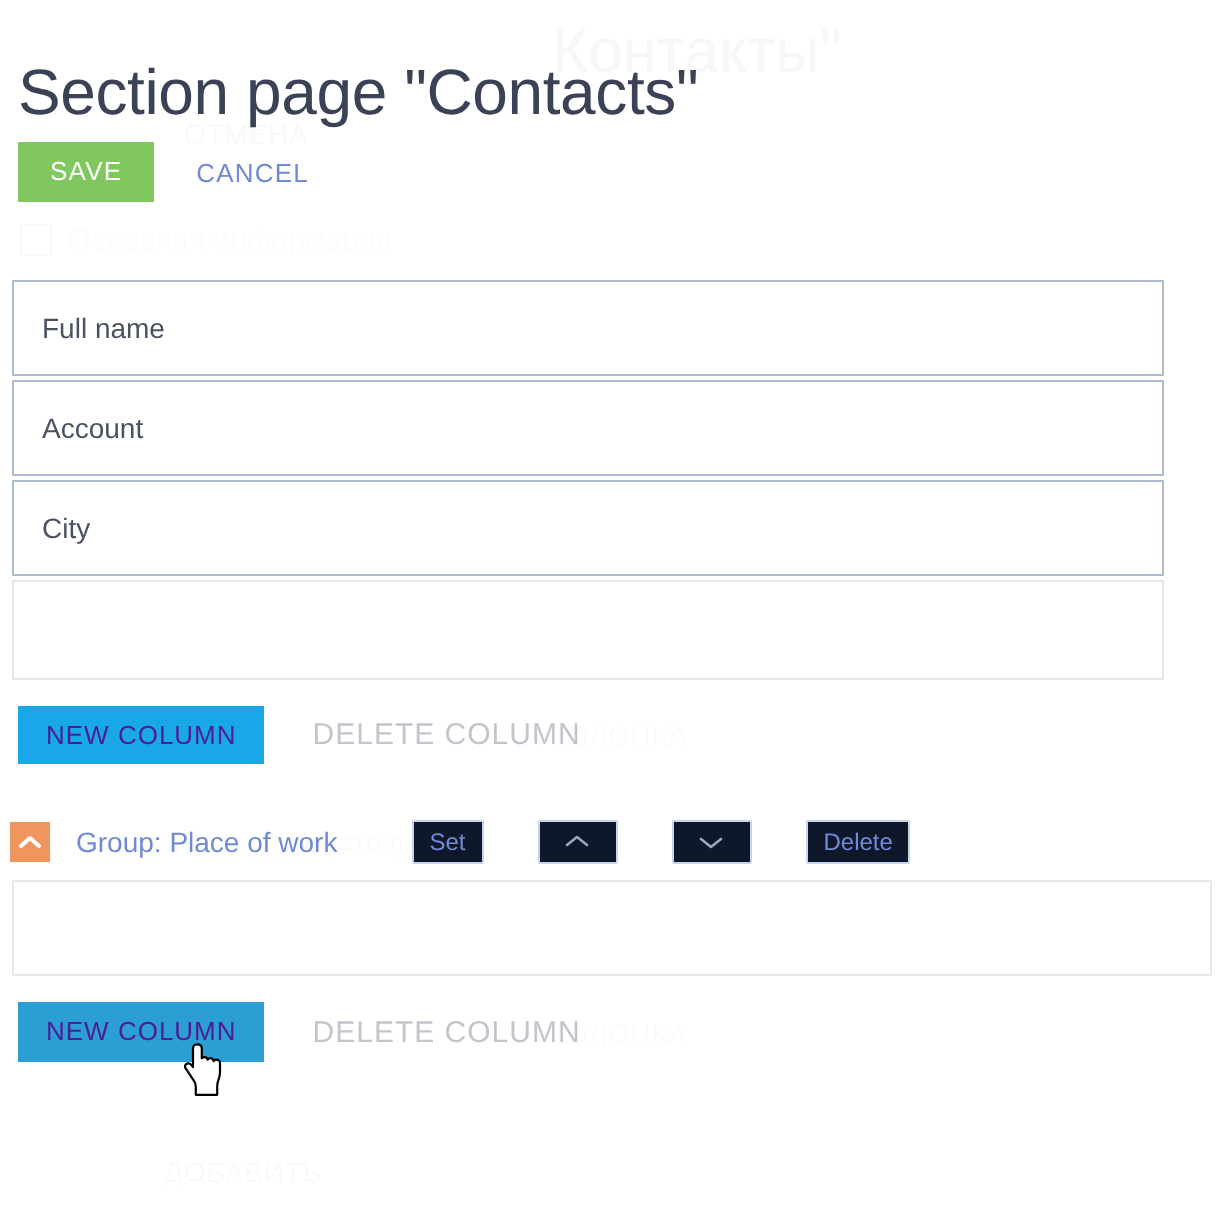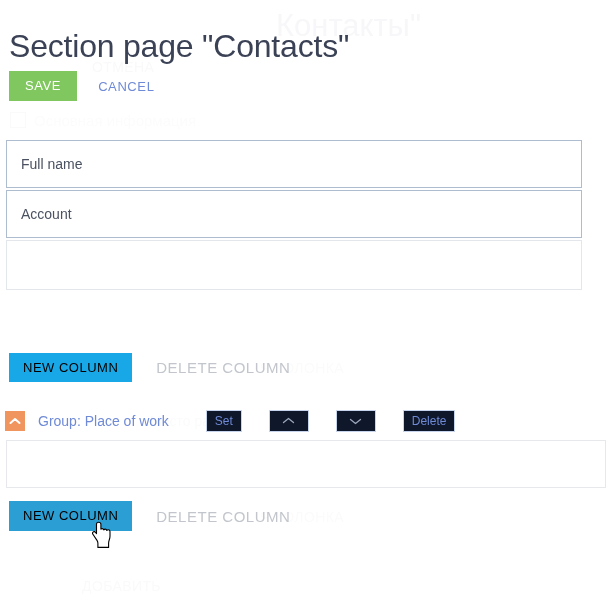"City" div.field-row { html: none -> <div> <span>City</span> </div> }
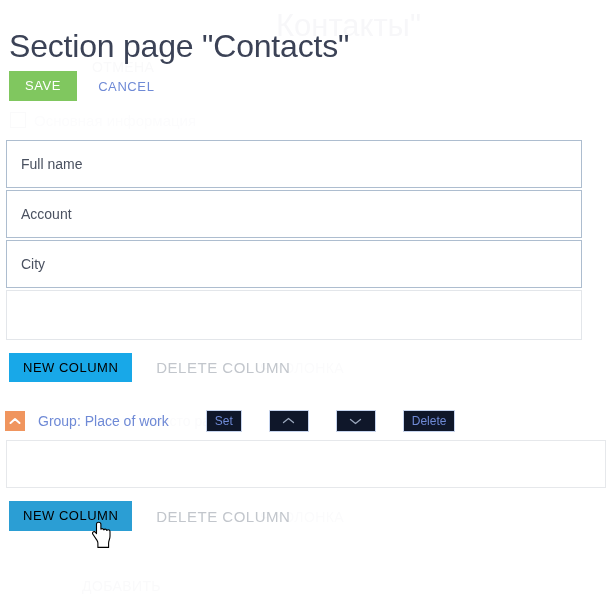"NEW COLUMN" .btn-newcolumn { color: #000000 -> #4c1d95 }
